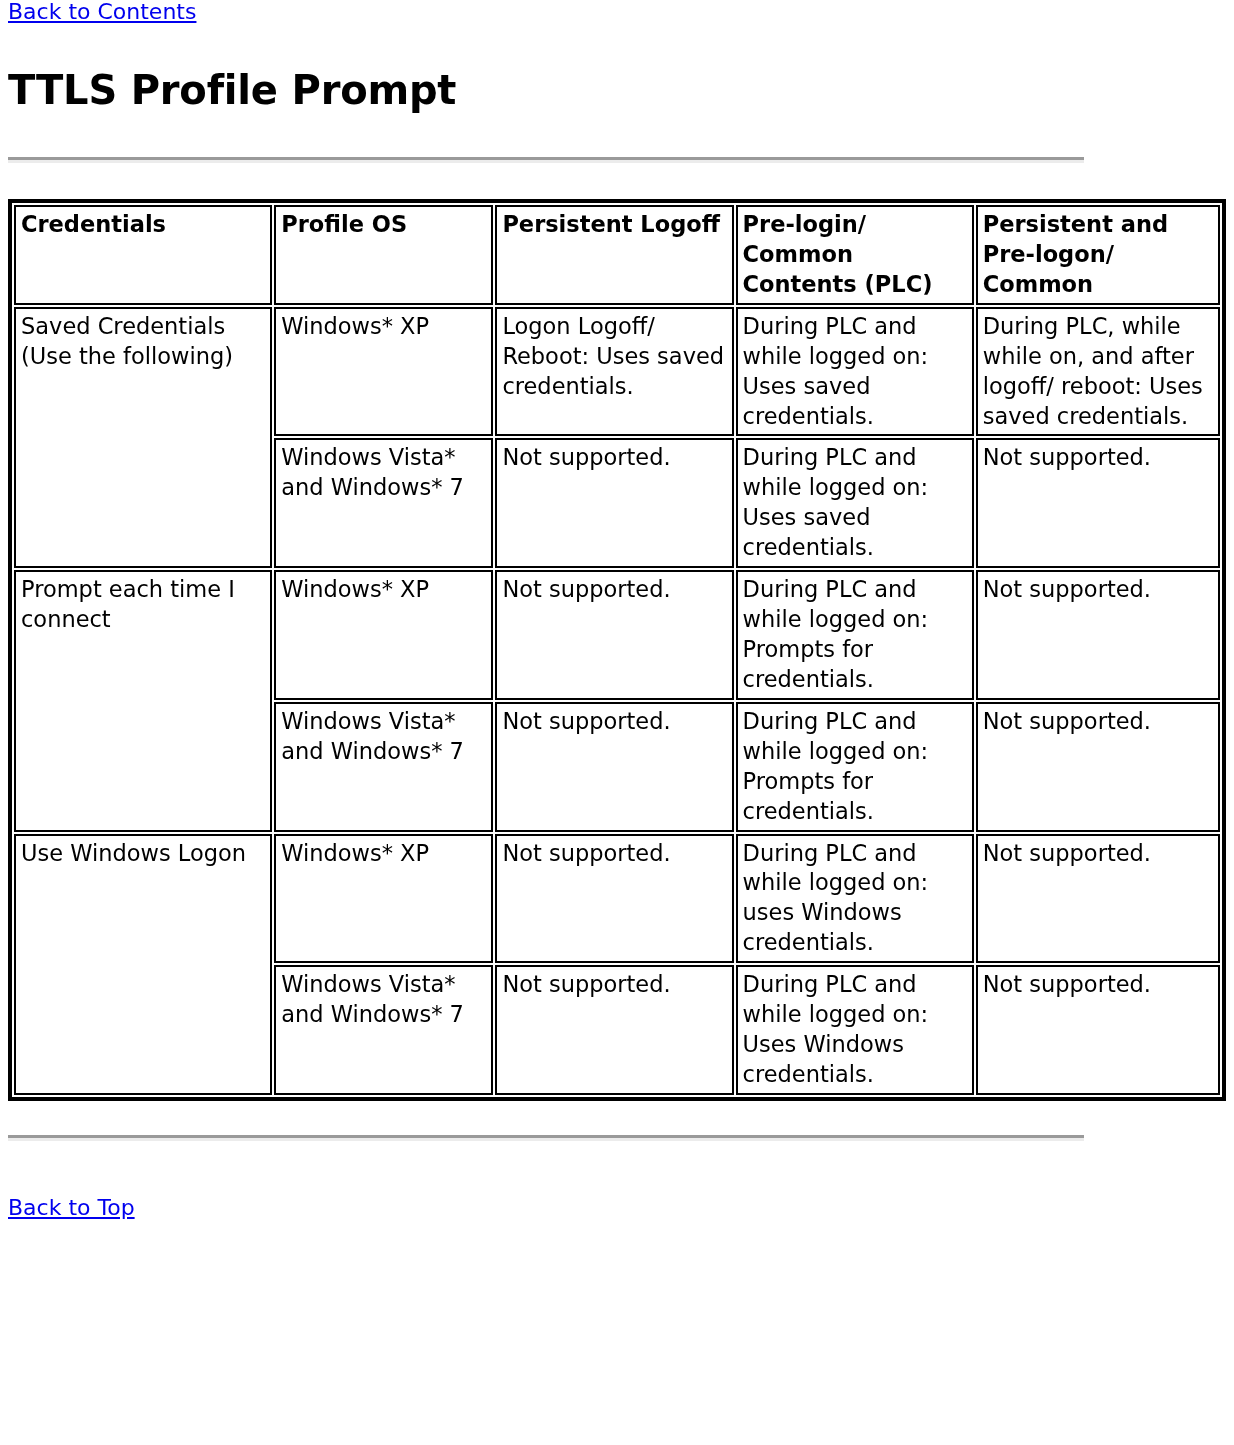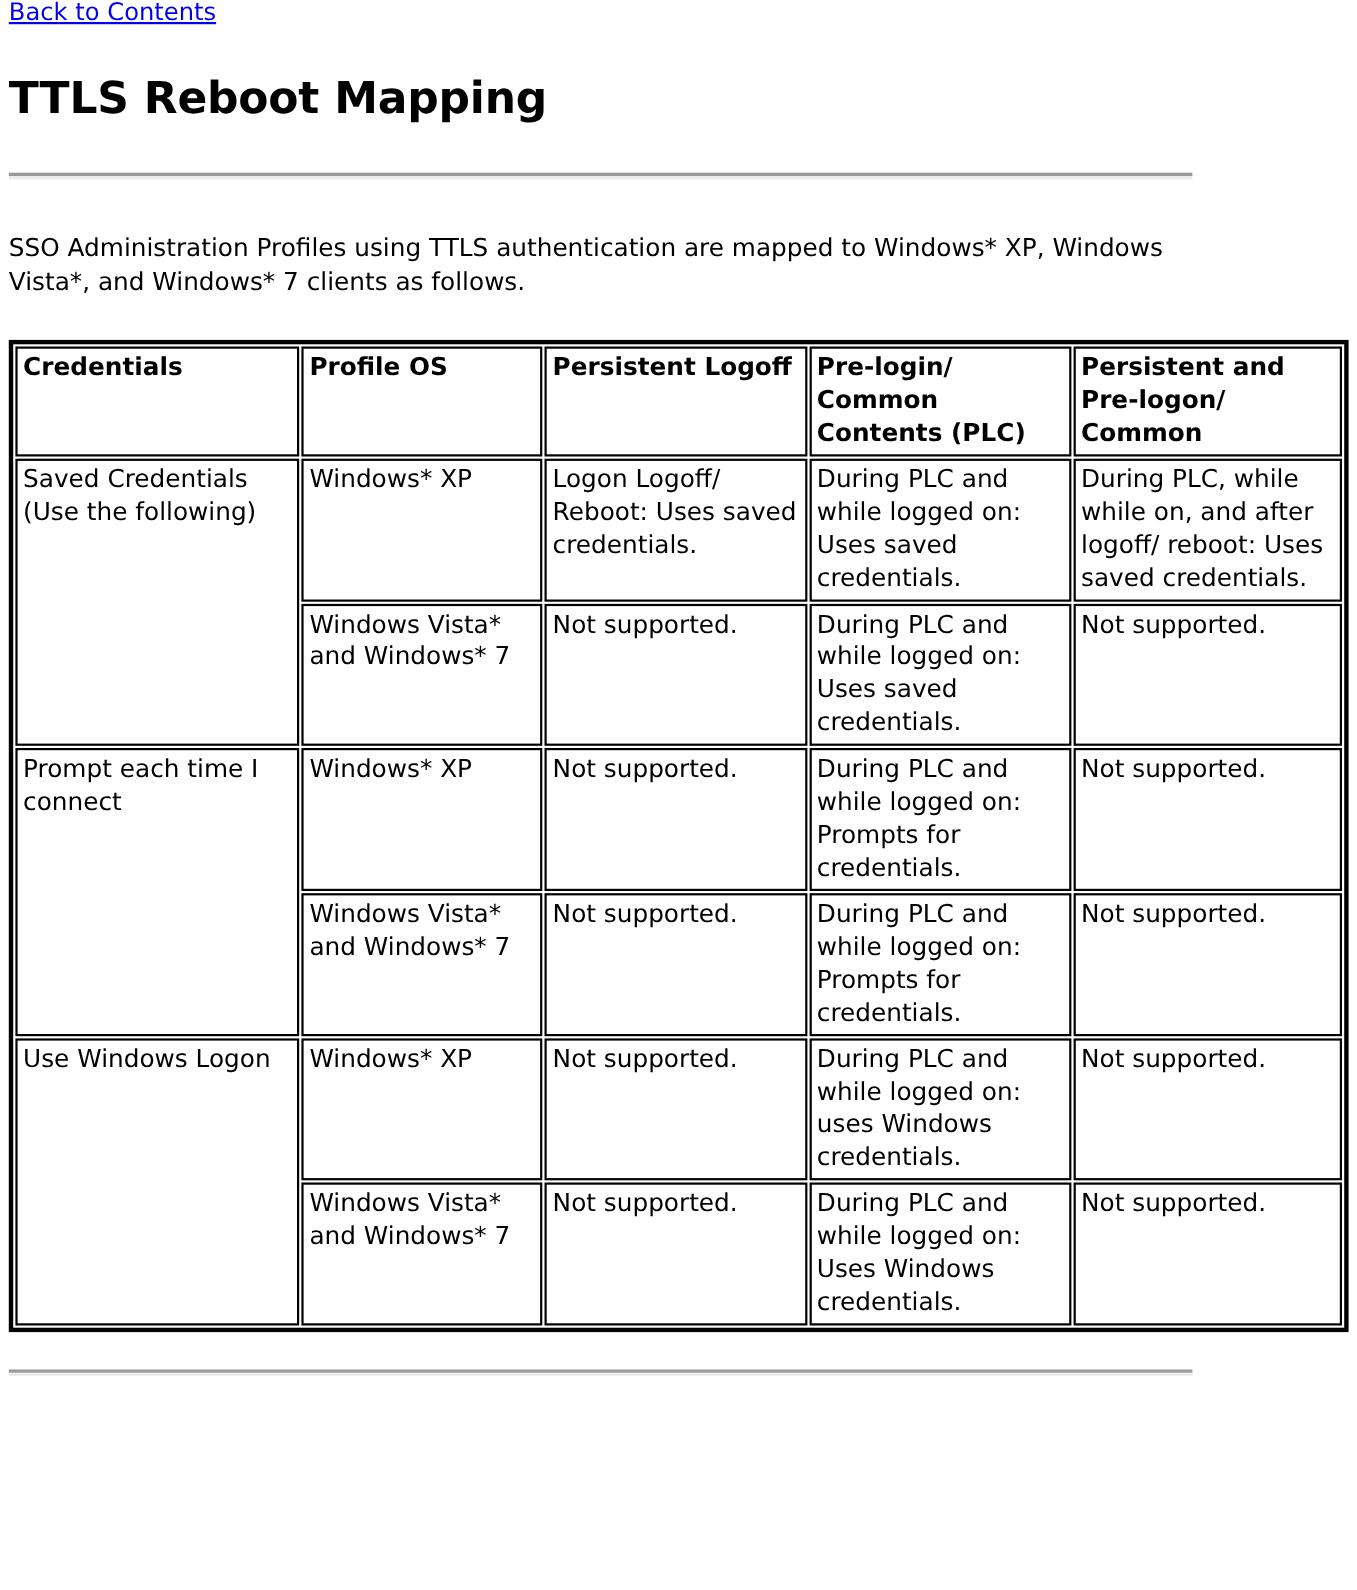"TTLS Reboot Mapping" h1.page-title { text: Reboot Mapping -> Profile Prompt }
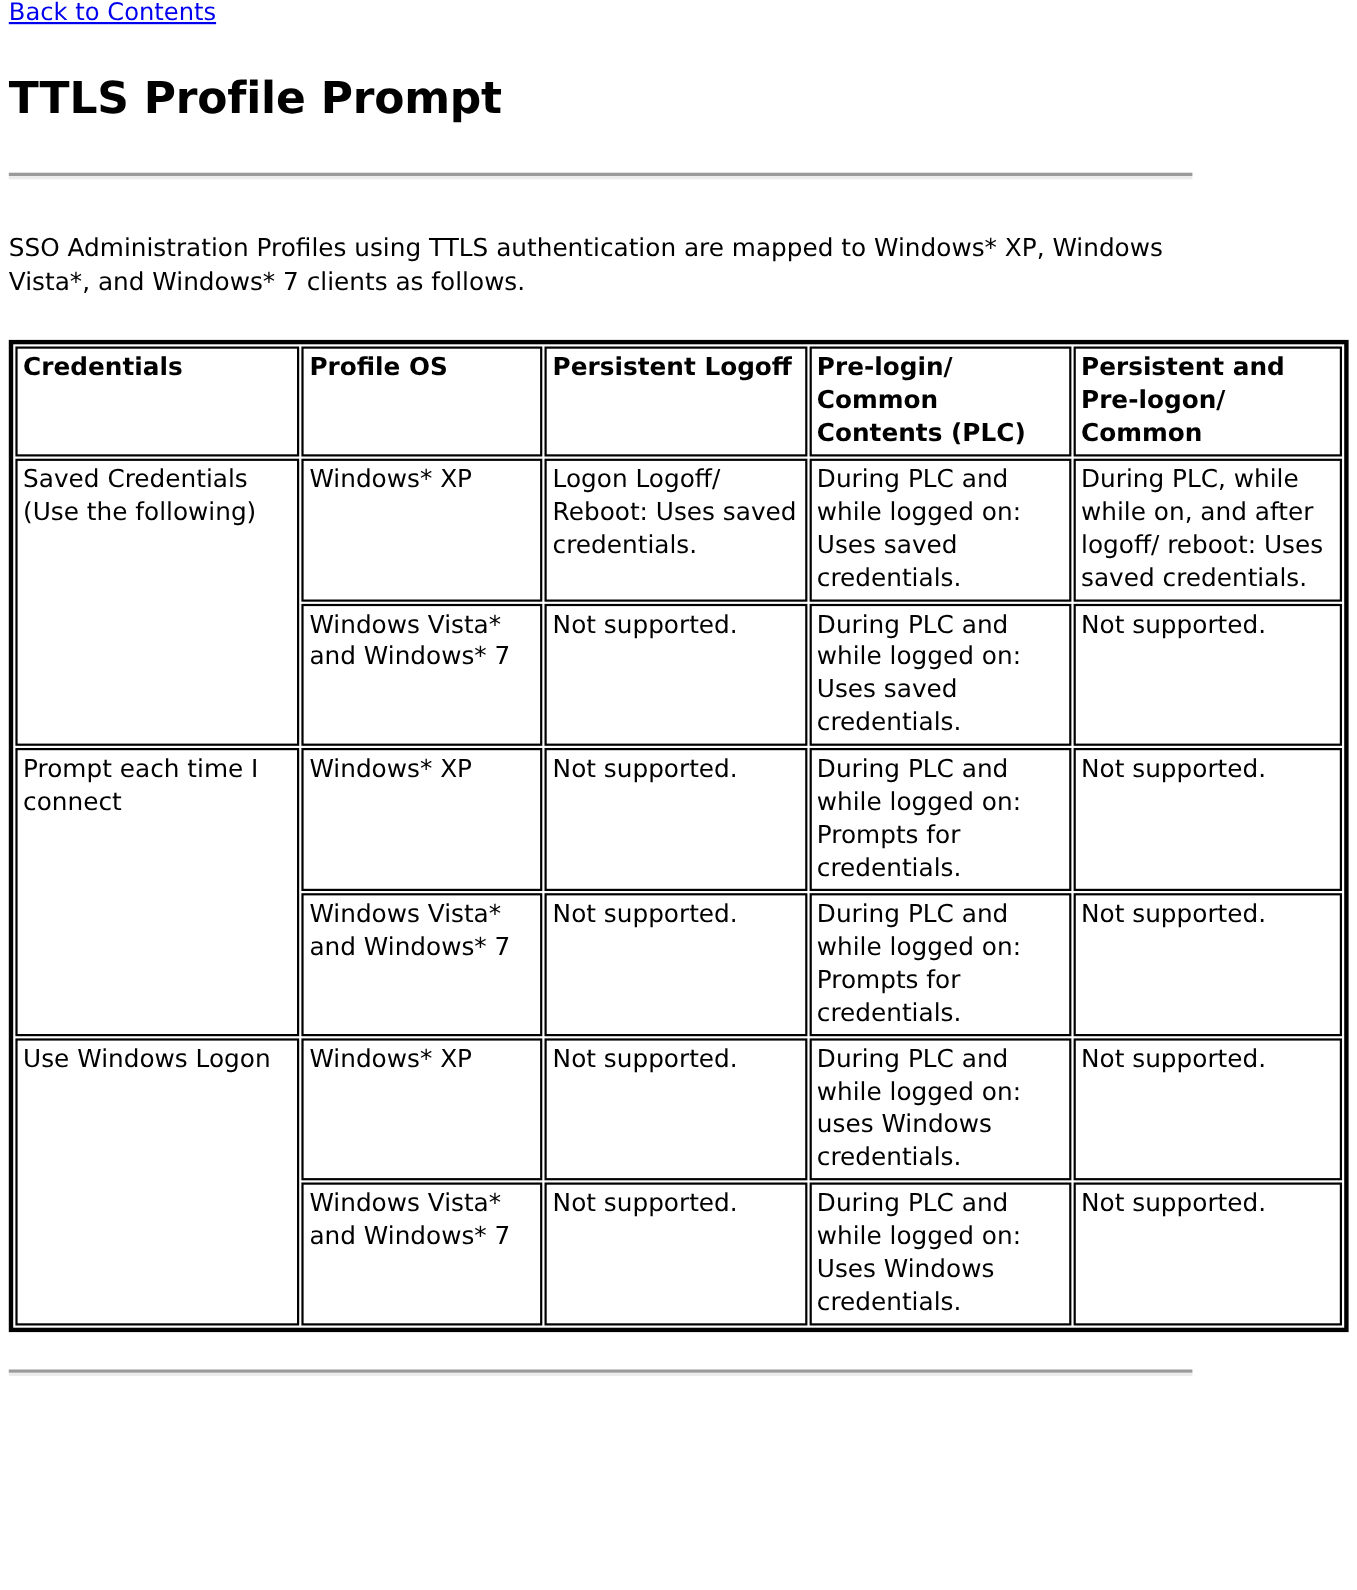"SSO Administration Profiles using TTLS" p.intro { html: <p>SSO Administration Profiles using TTLS authentication are mapped to Windows* XP, Windows Vista*, and Windows* 7 clients as follows.</p> -> none }
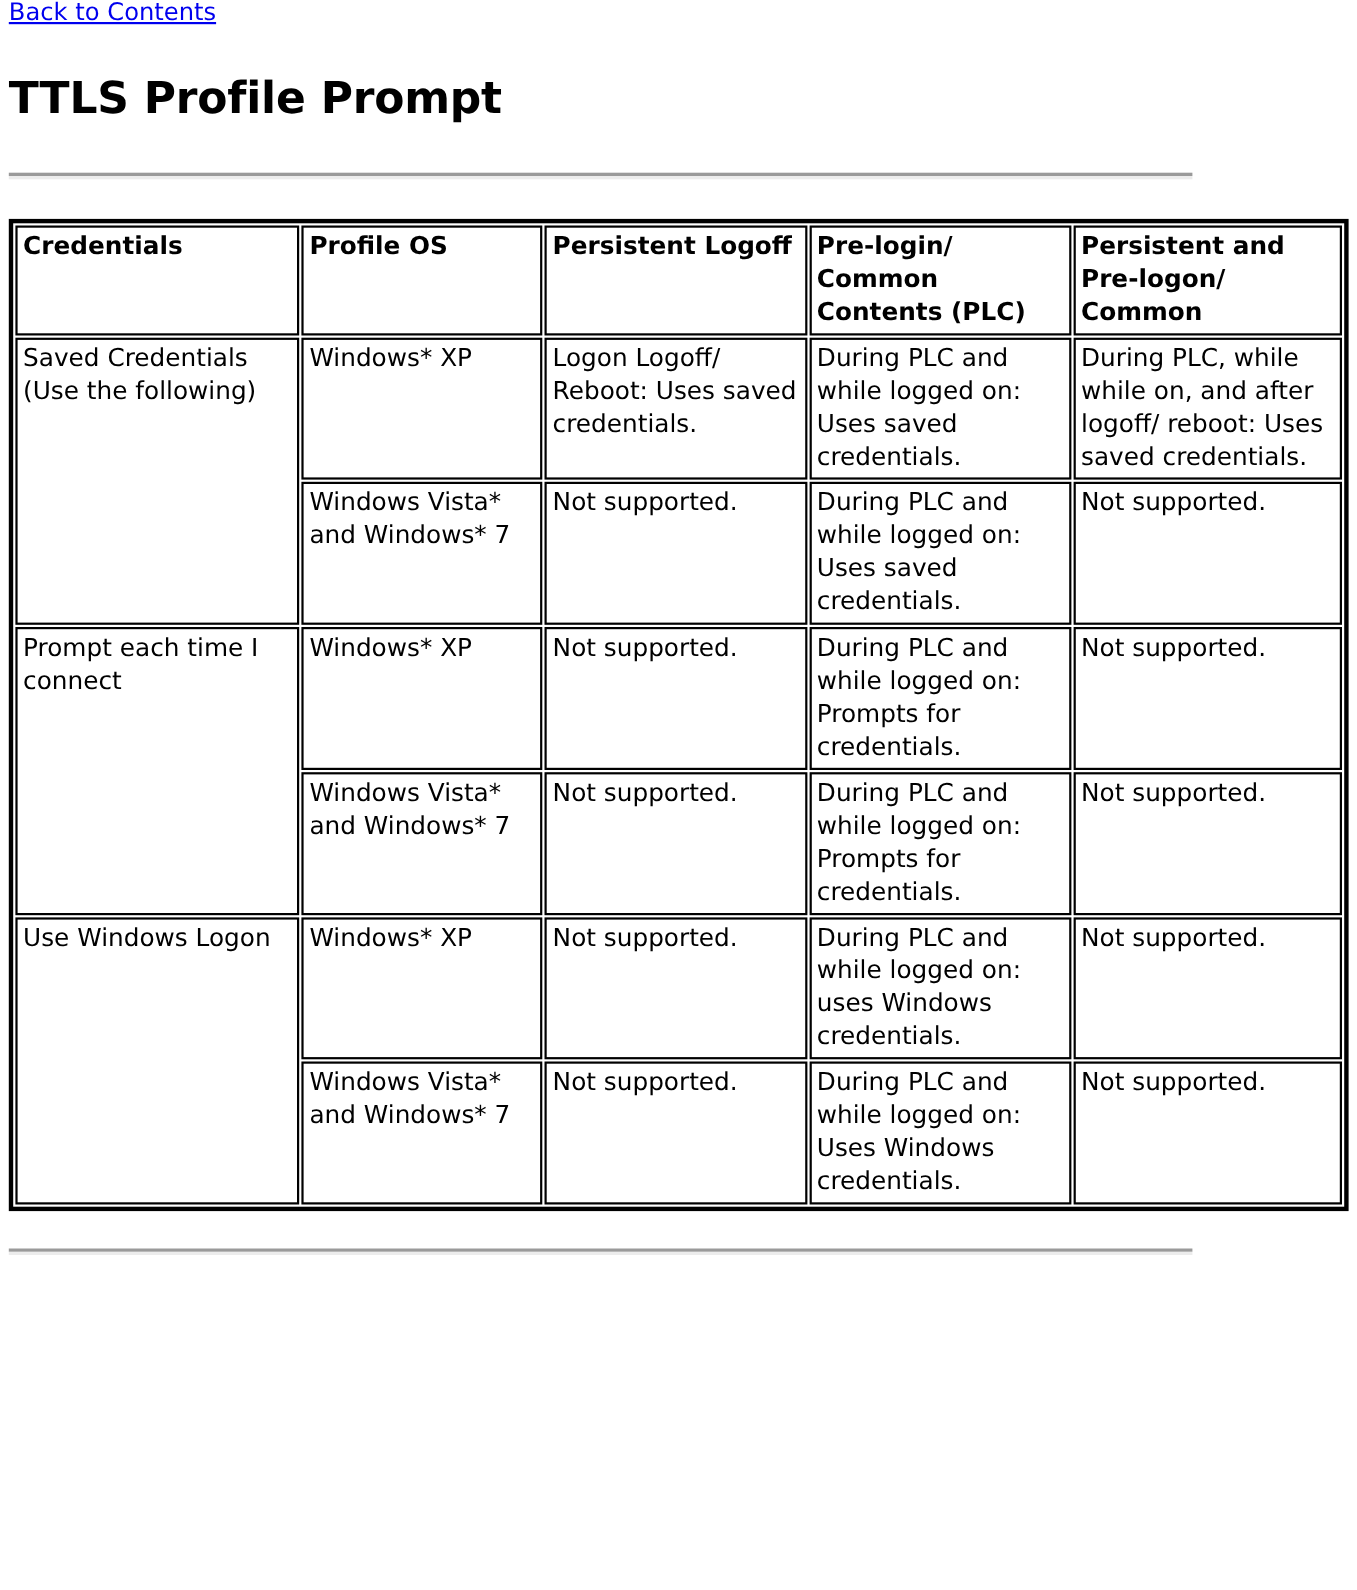"Back to Top" p.bottomlink { html: none -> <p><a>Back to Top</a></p> }
